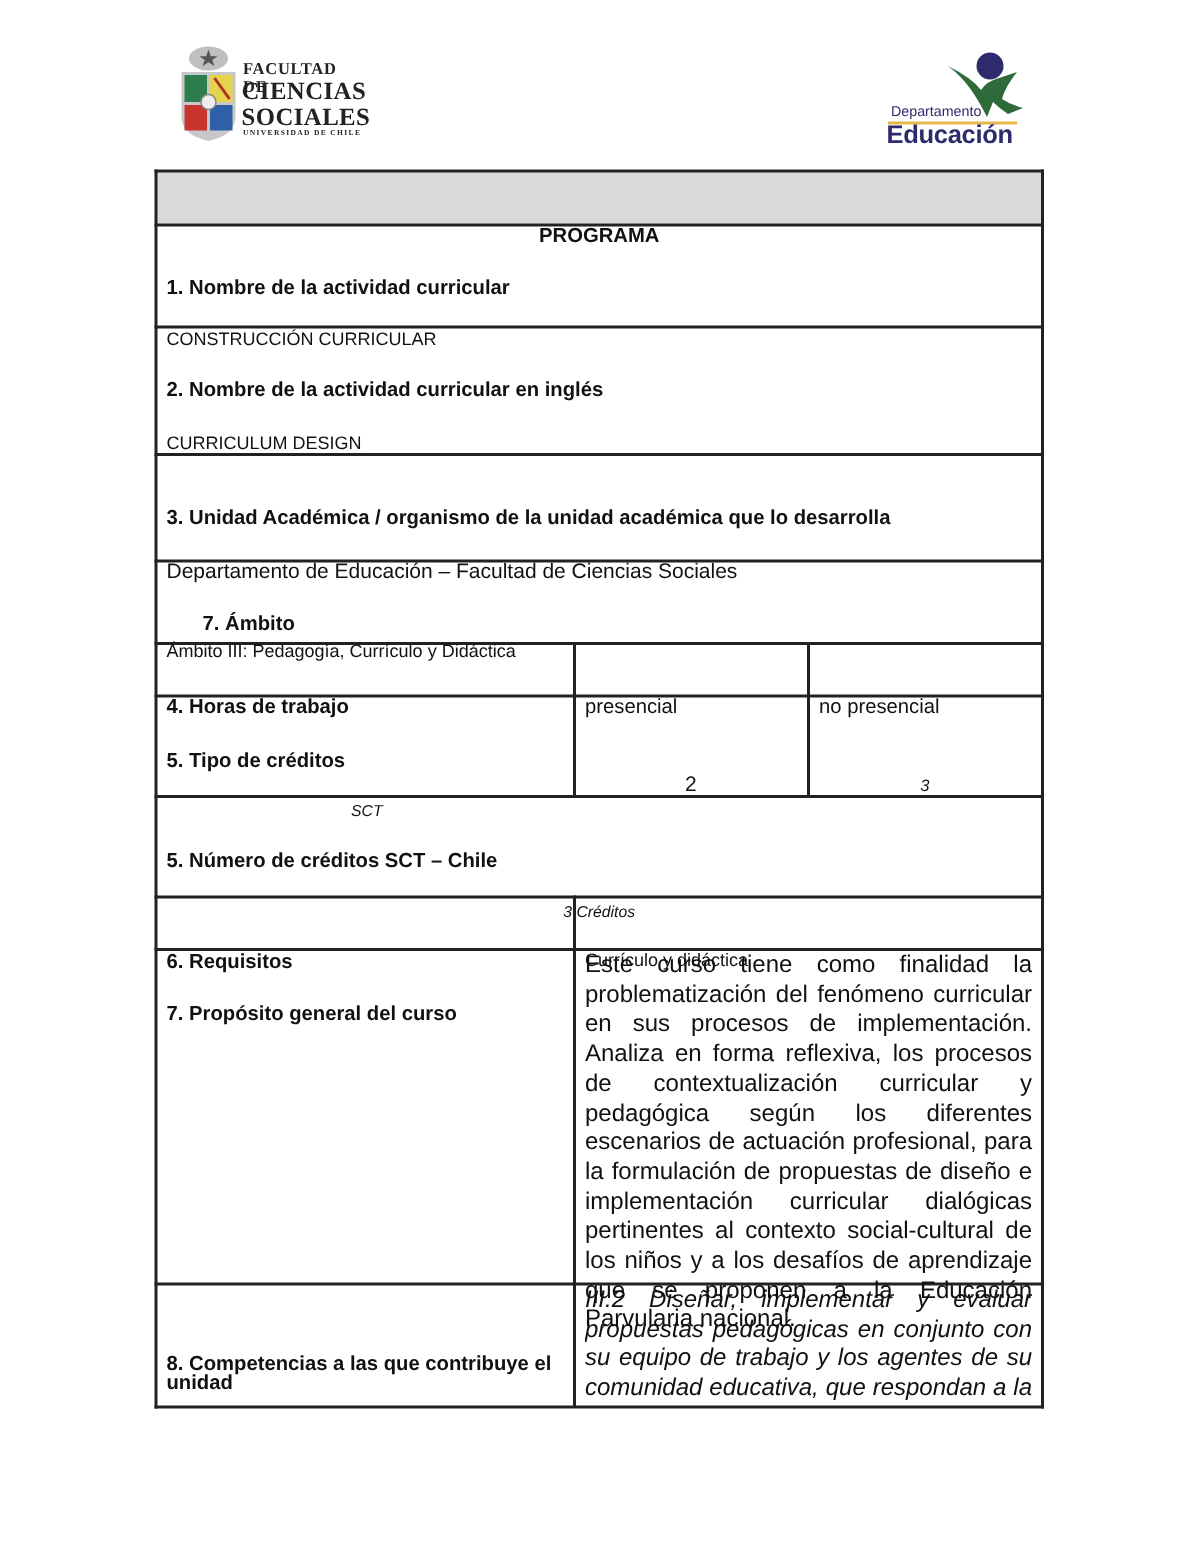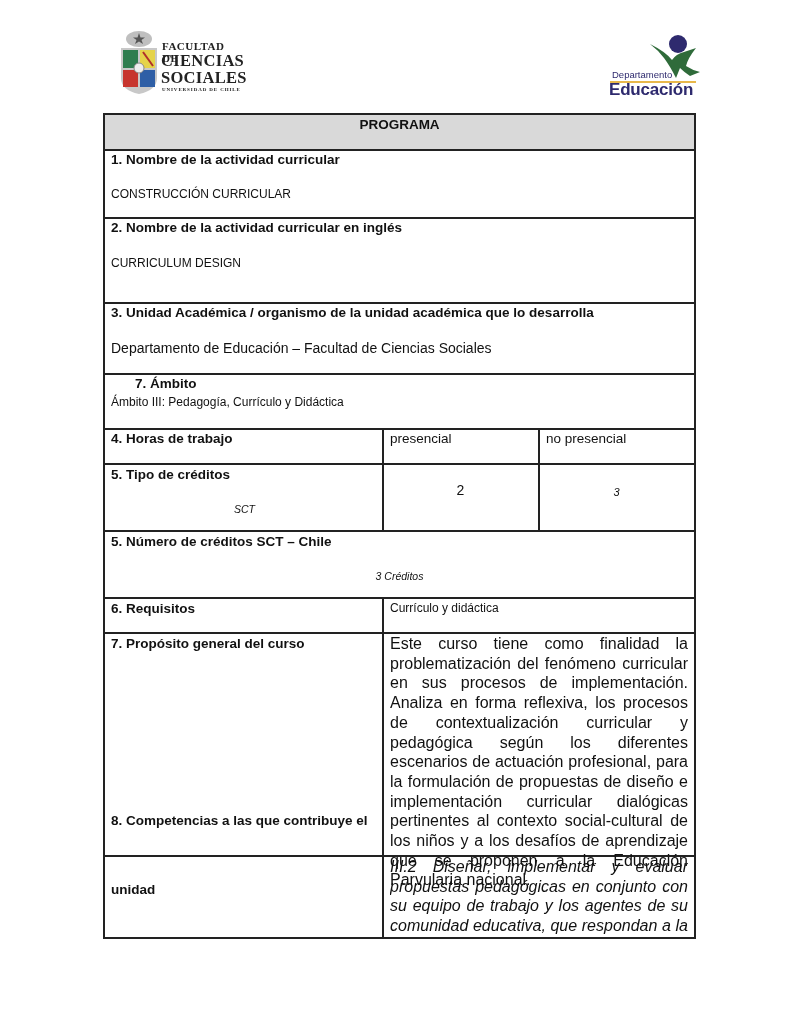"Departamento" div.abs { margin-left: 18px -> none }
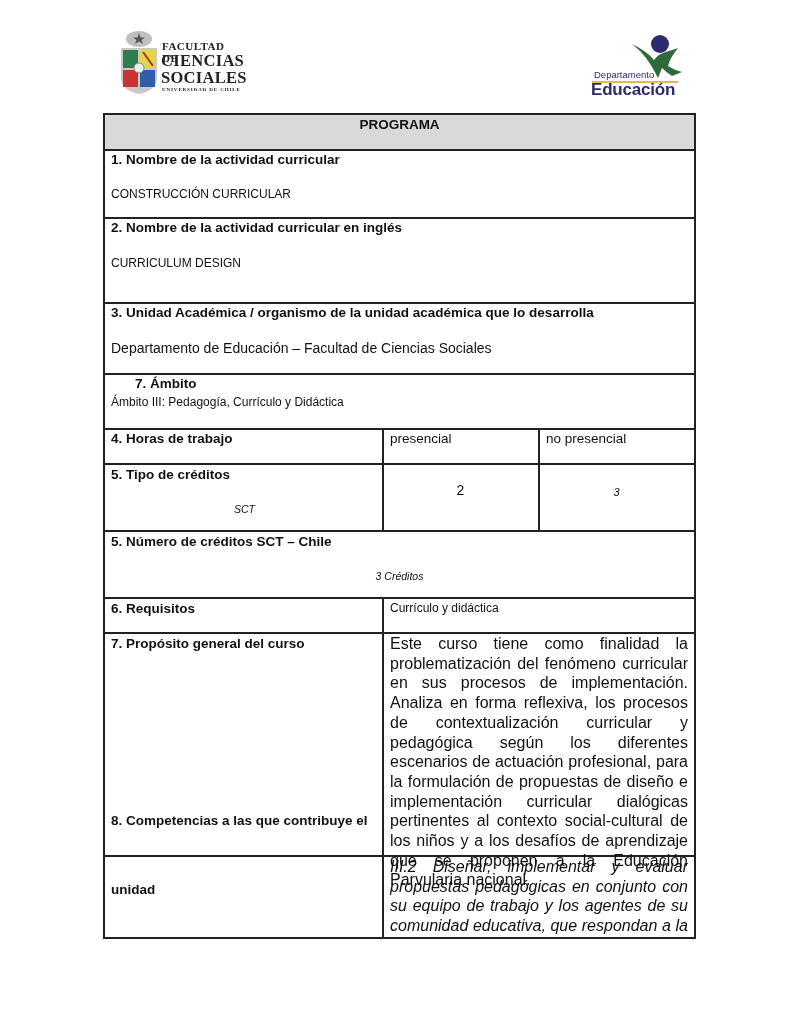"PROGRAMA" .t { margin-top: none -> 32px }
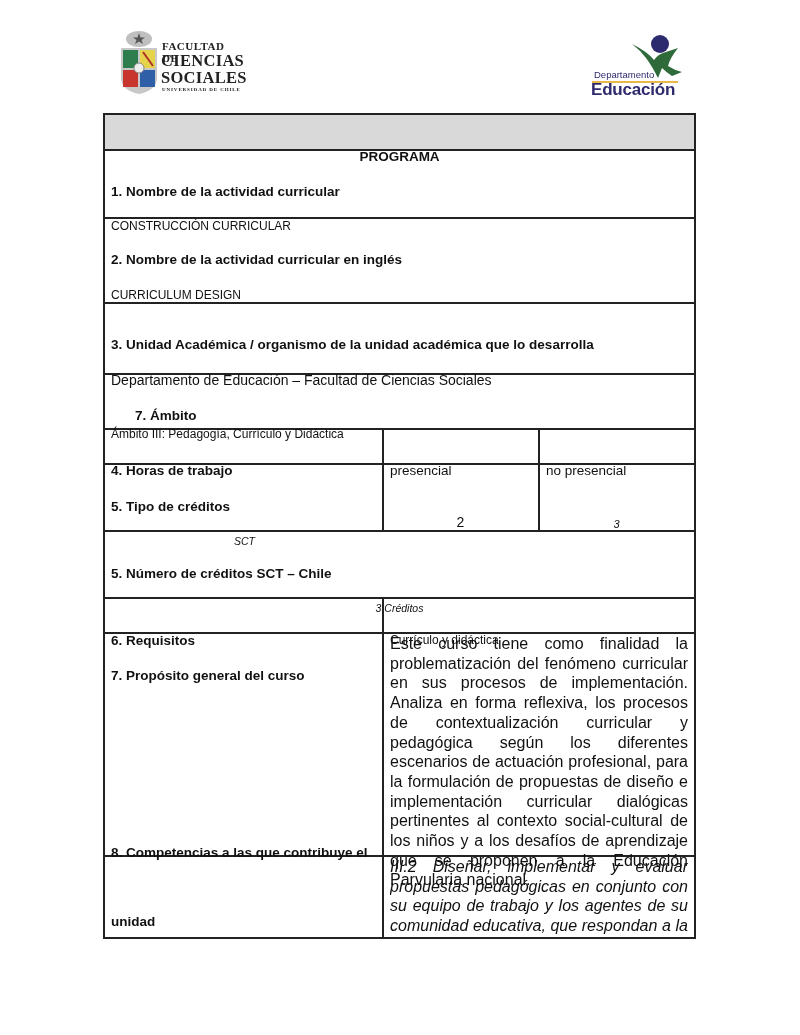"8. Competencias a las que" div.t { top: 813px -> 869px }
